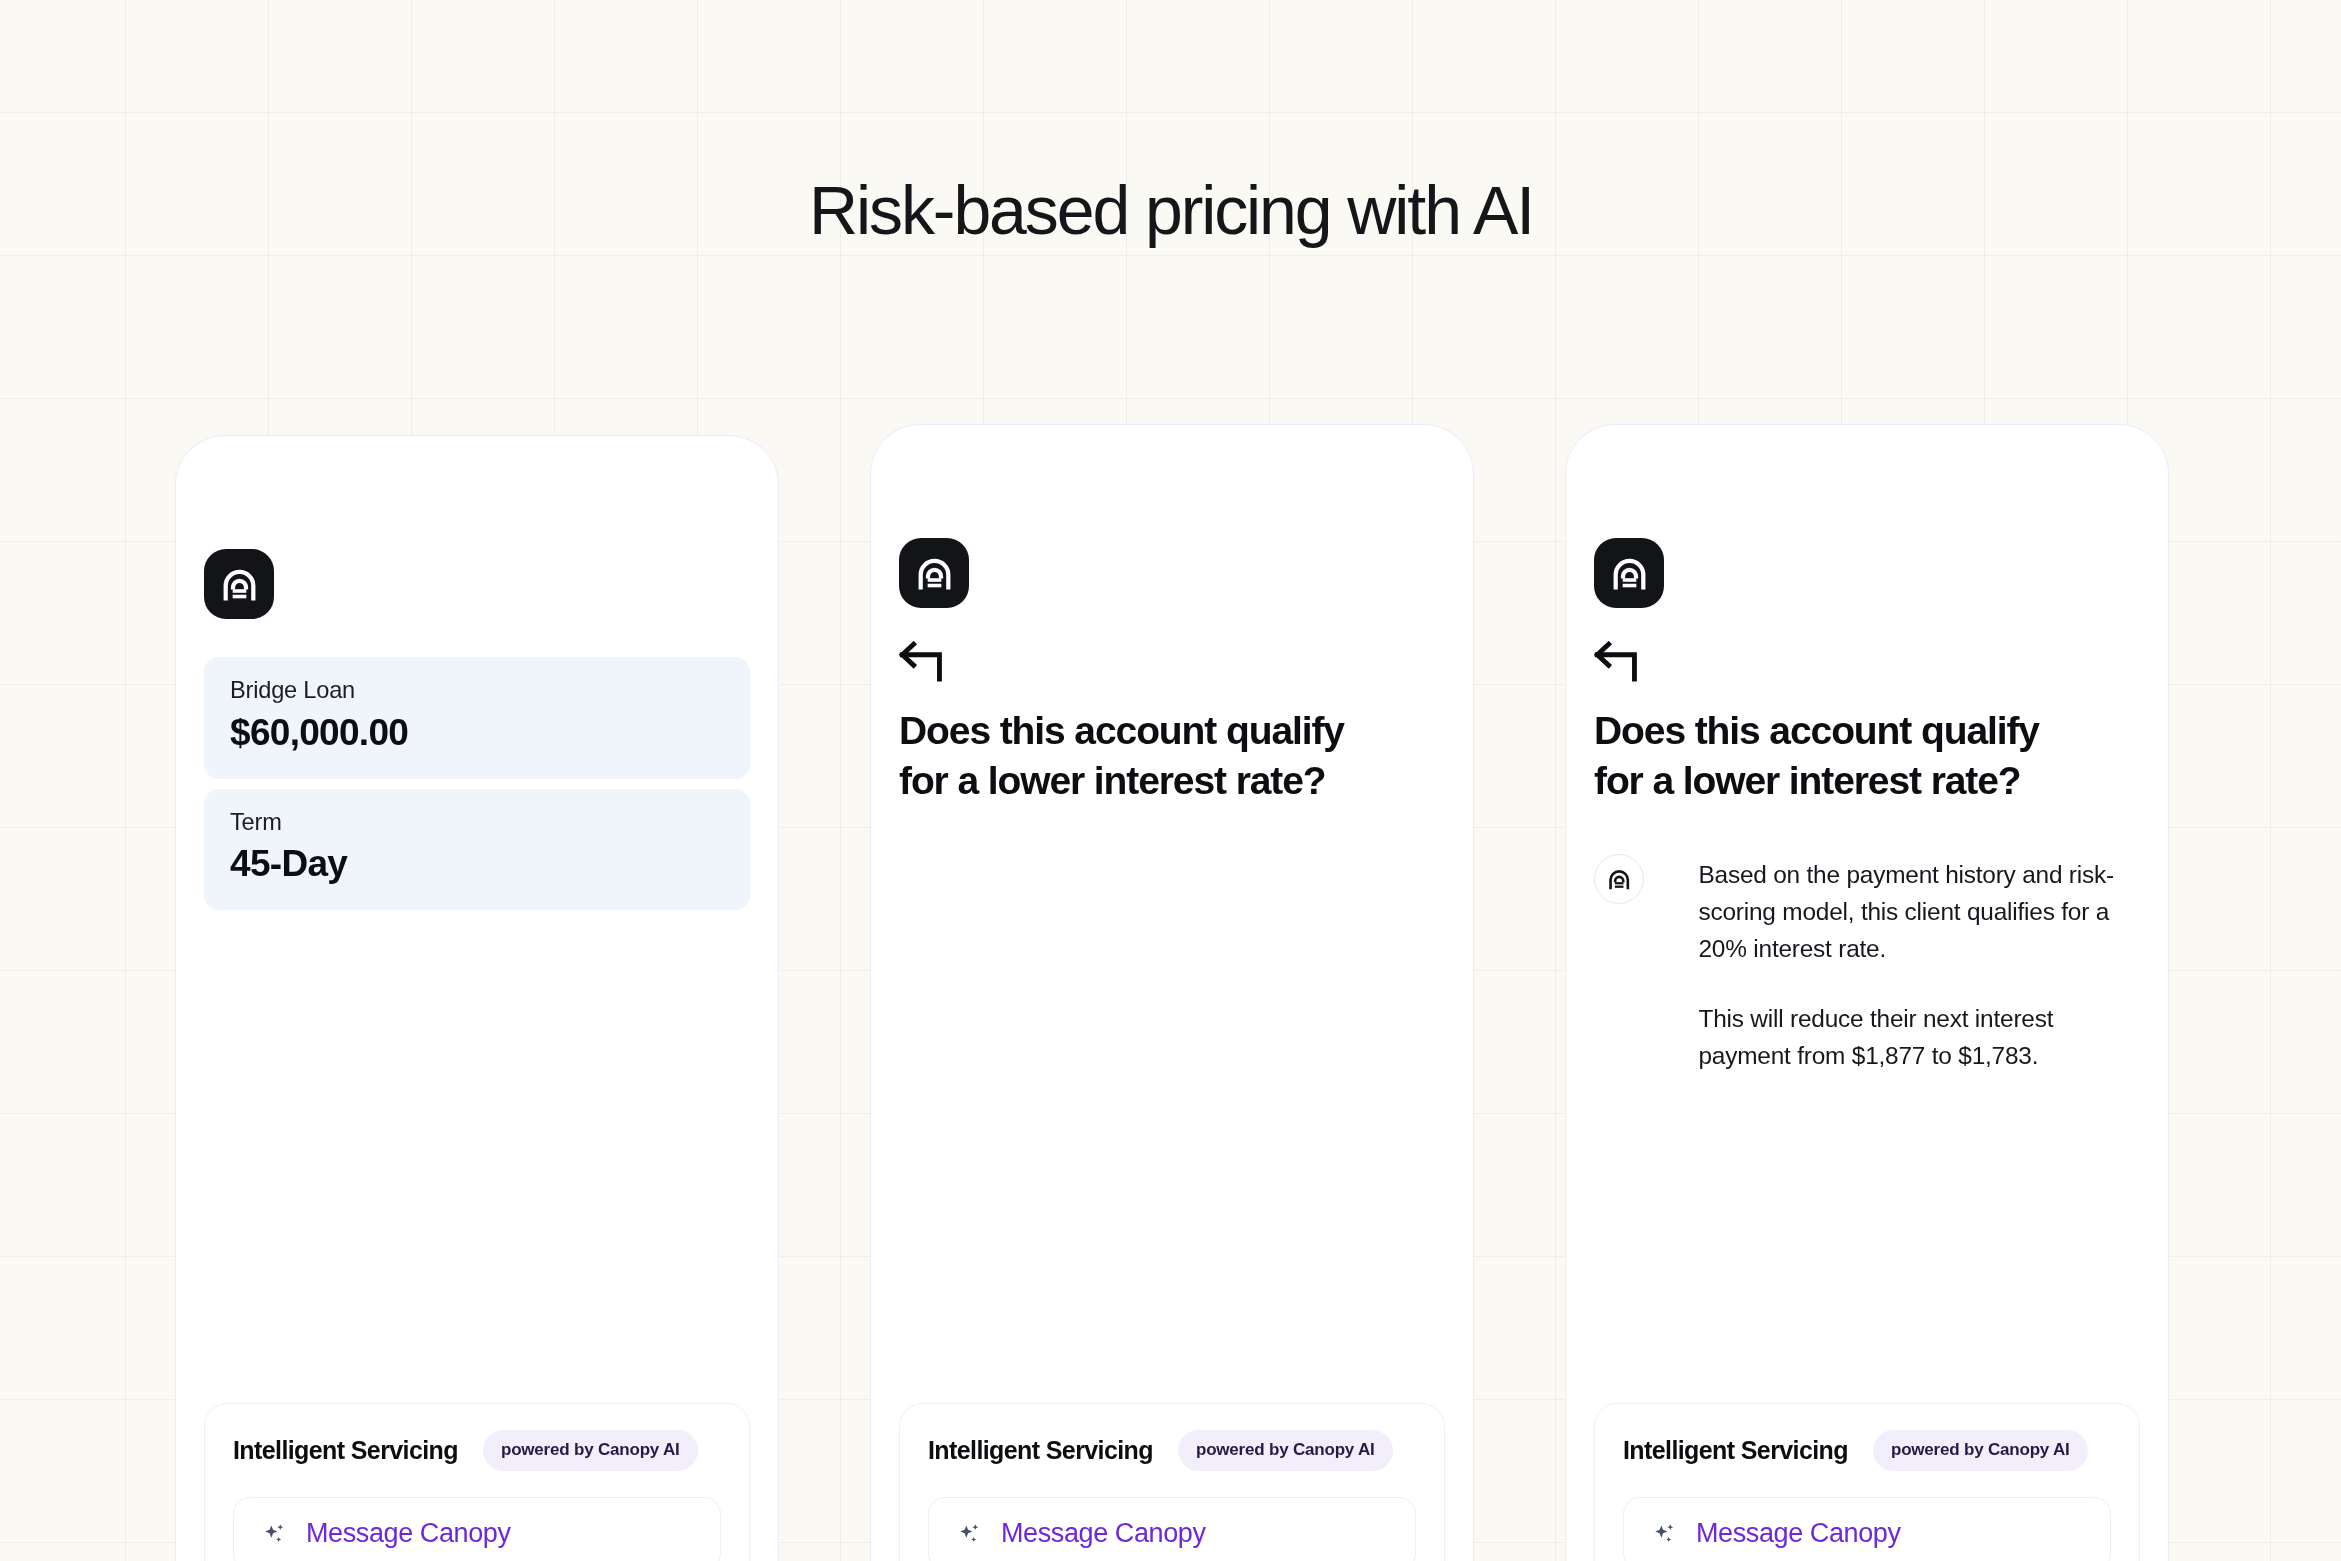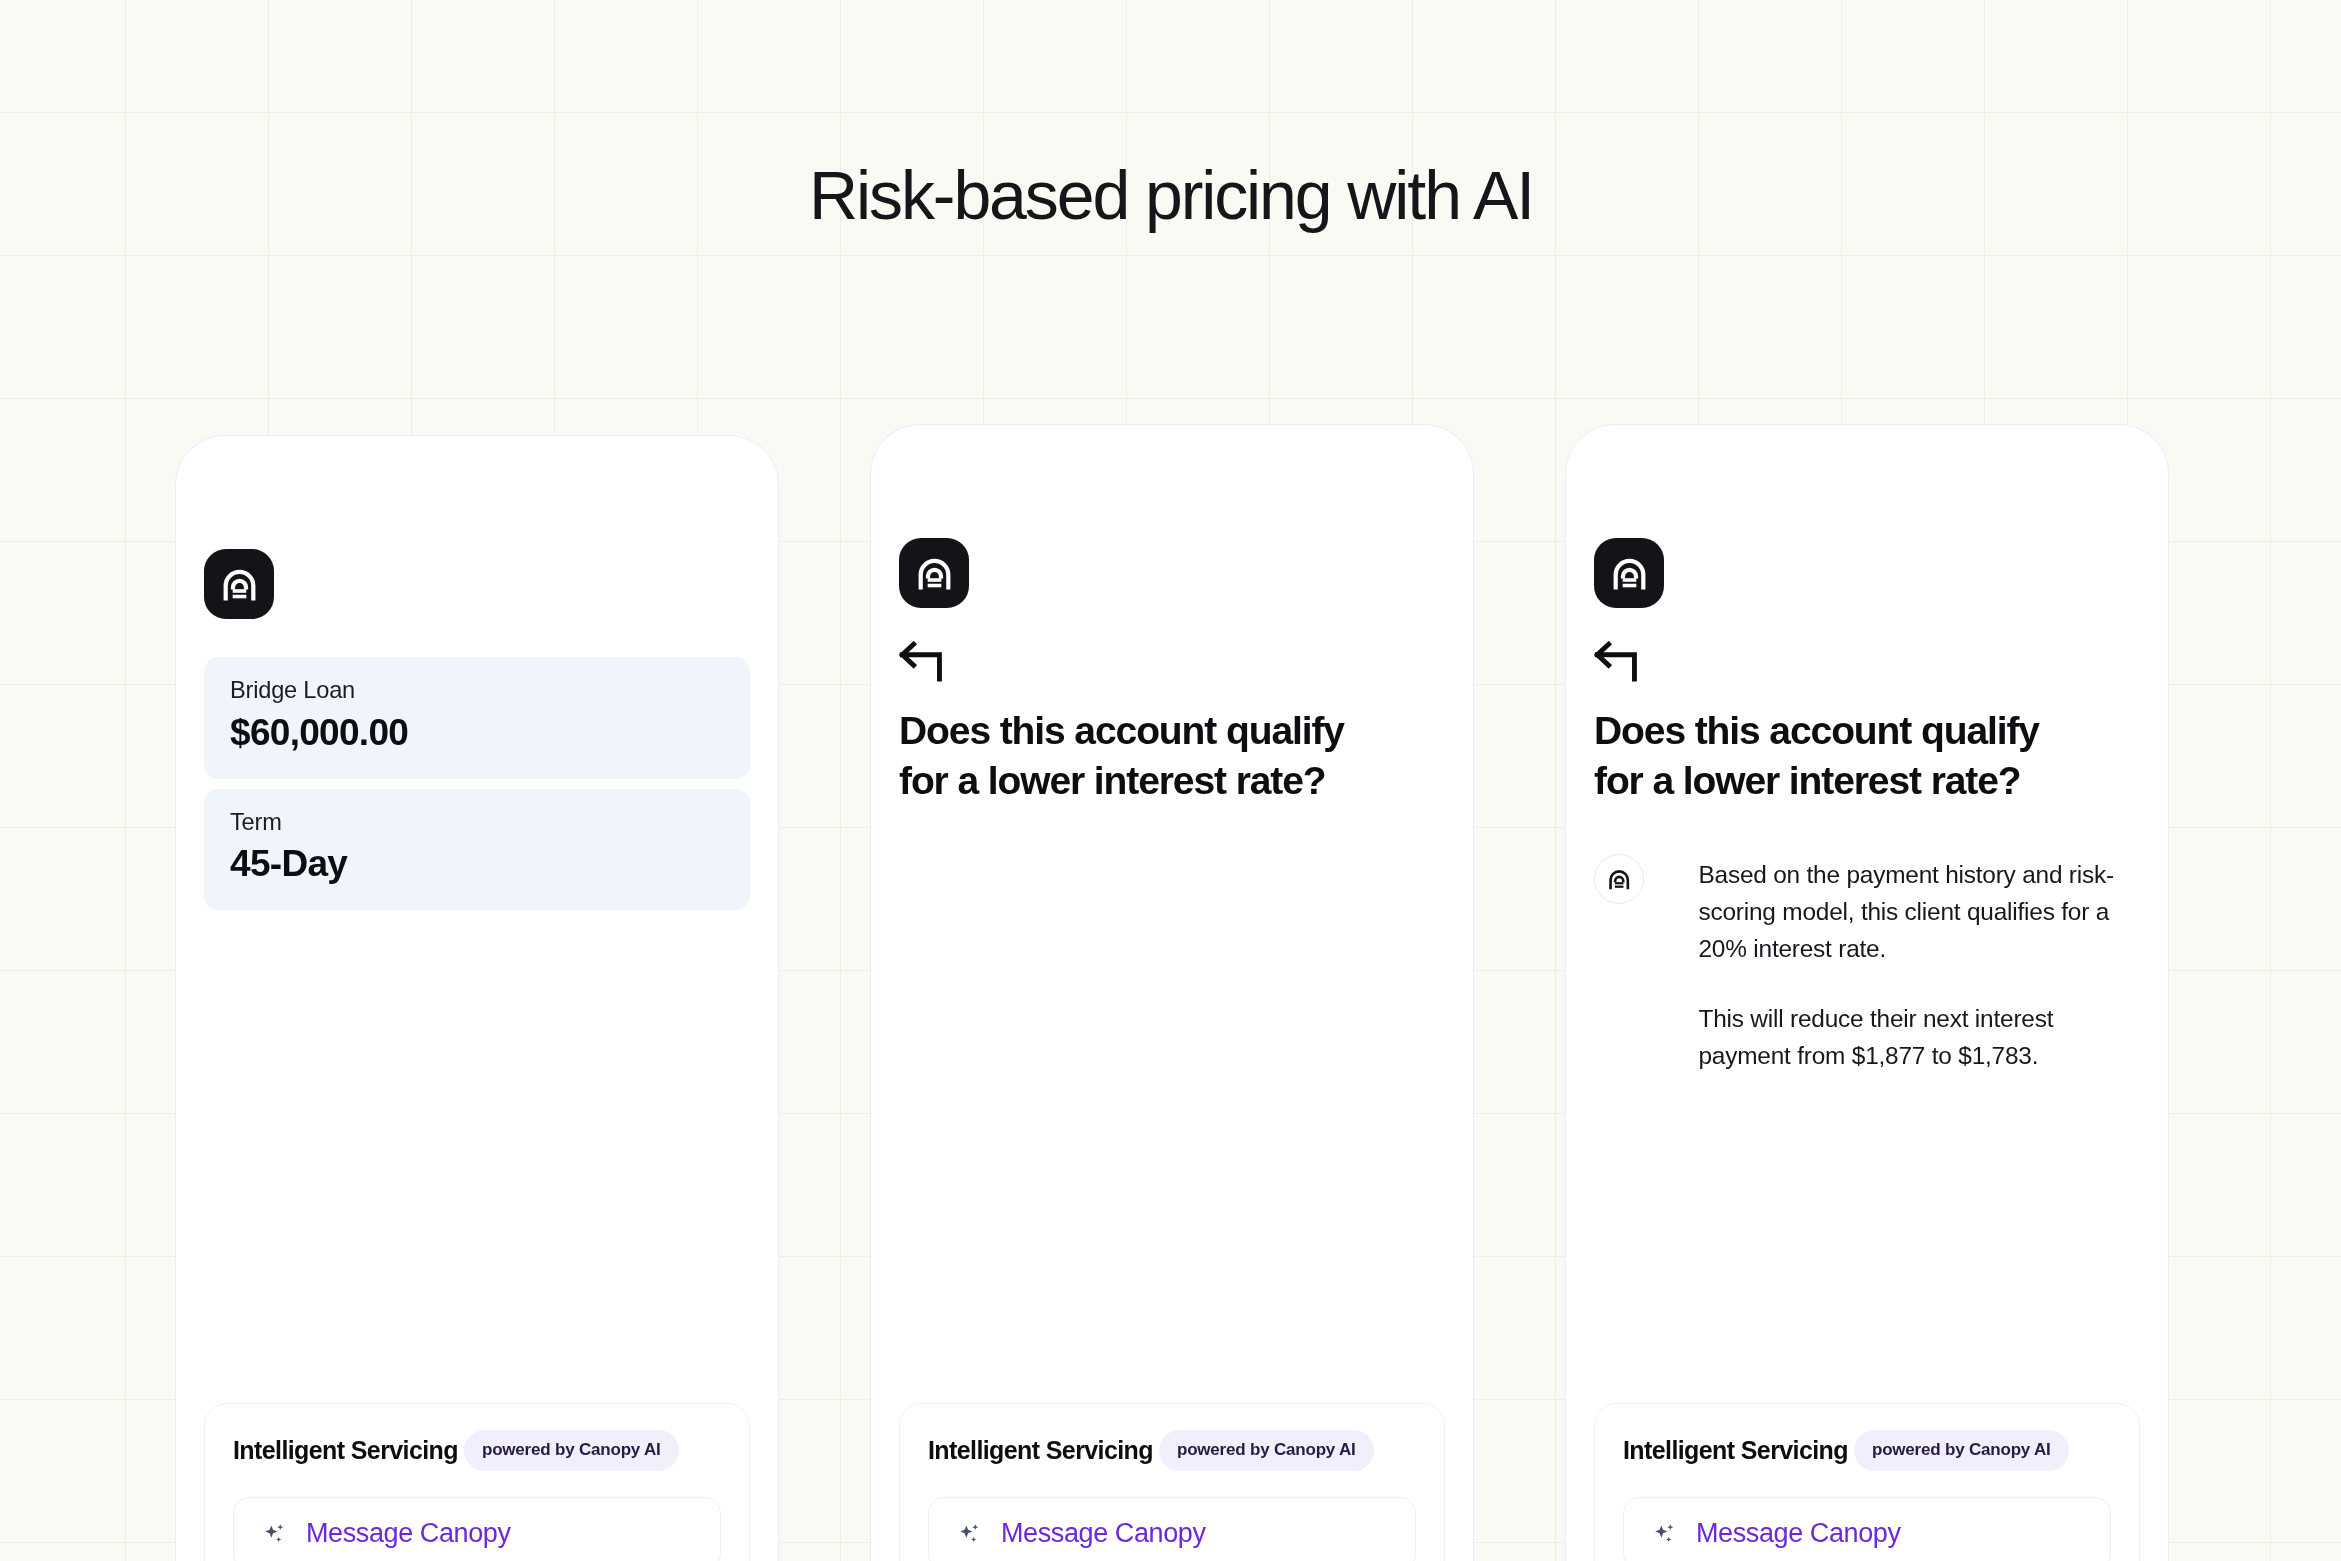"Risk-based pricing with AI" .page-title { top: 161px -> 176px }
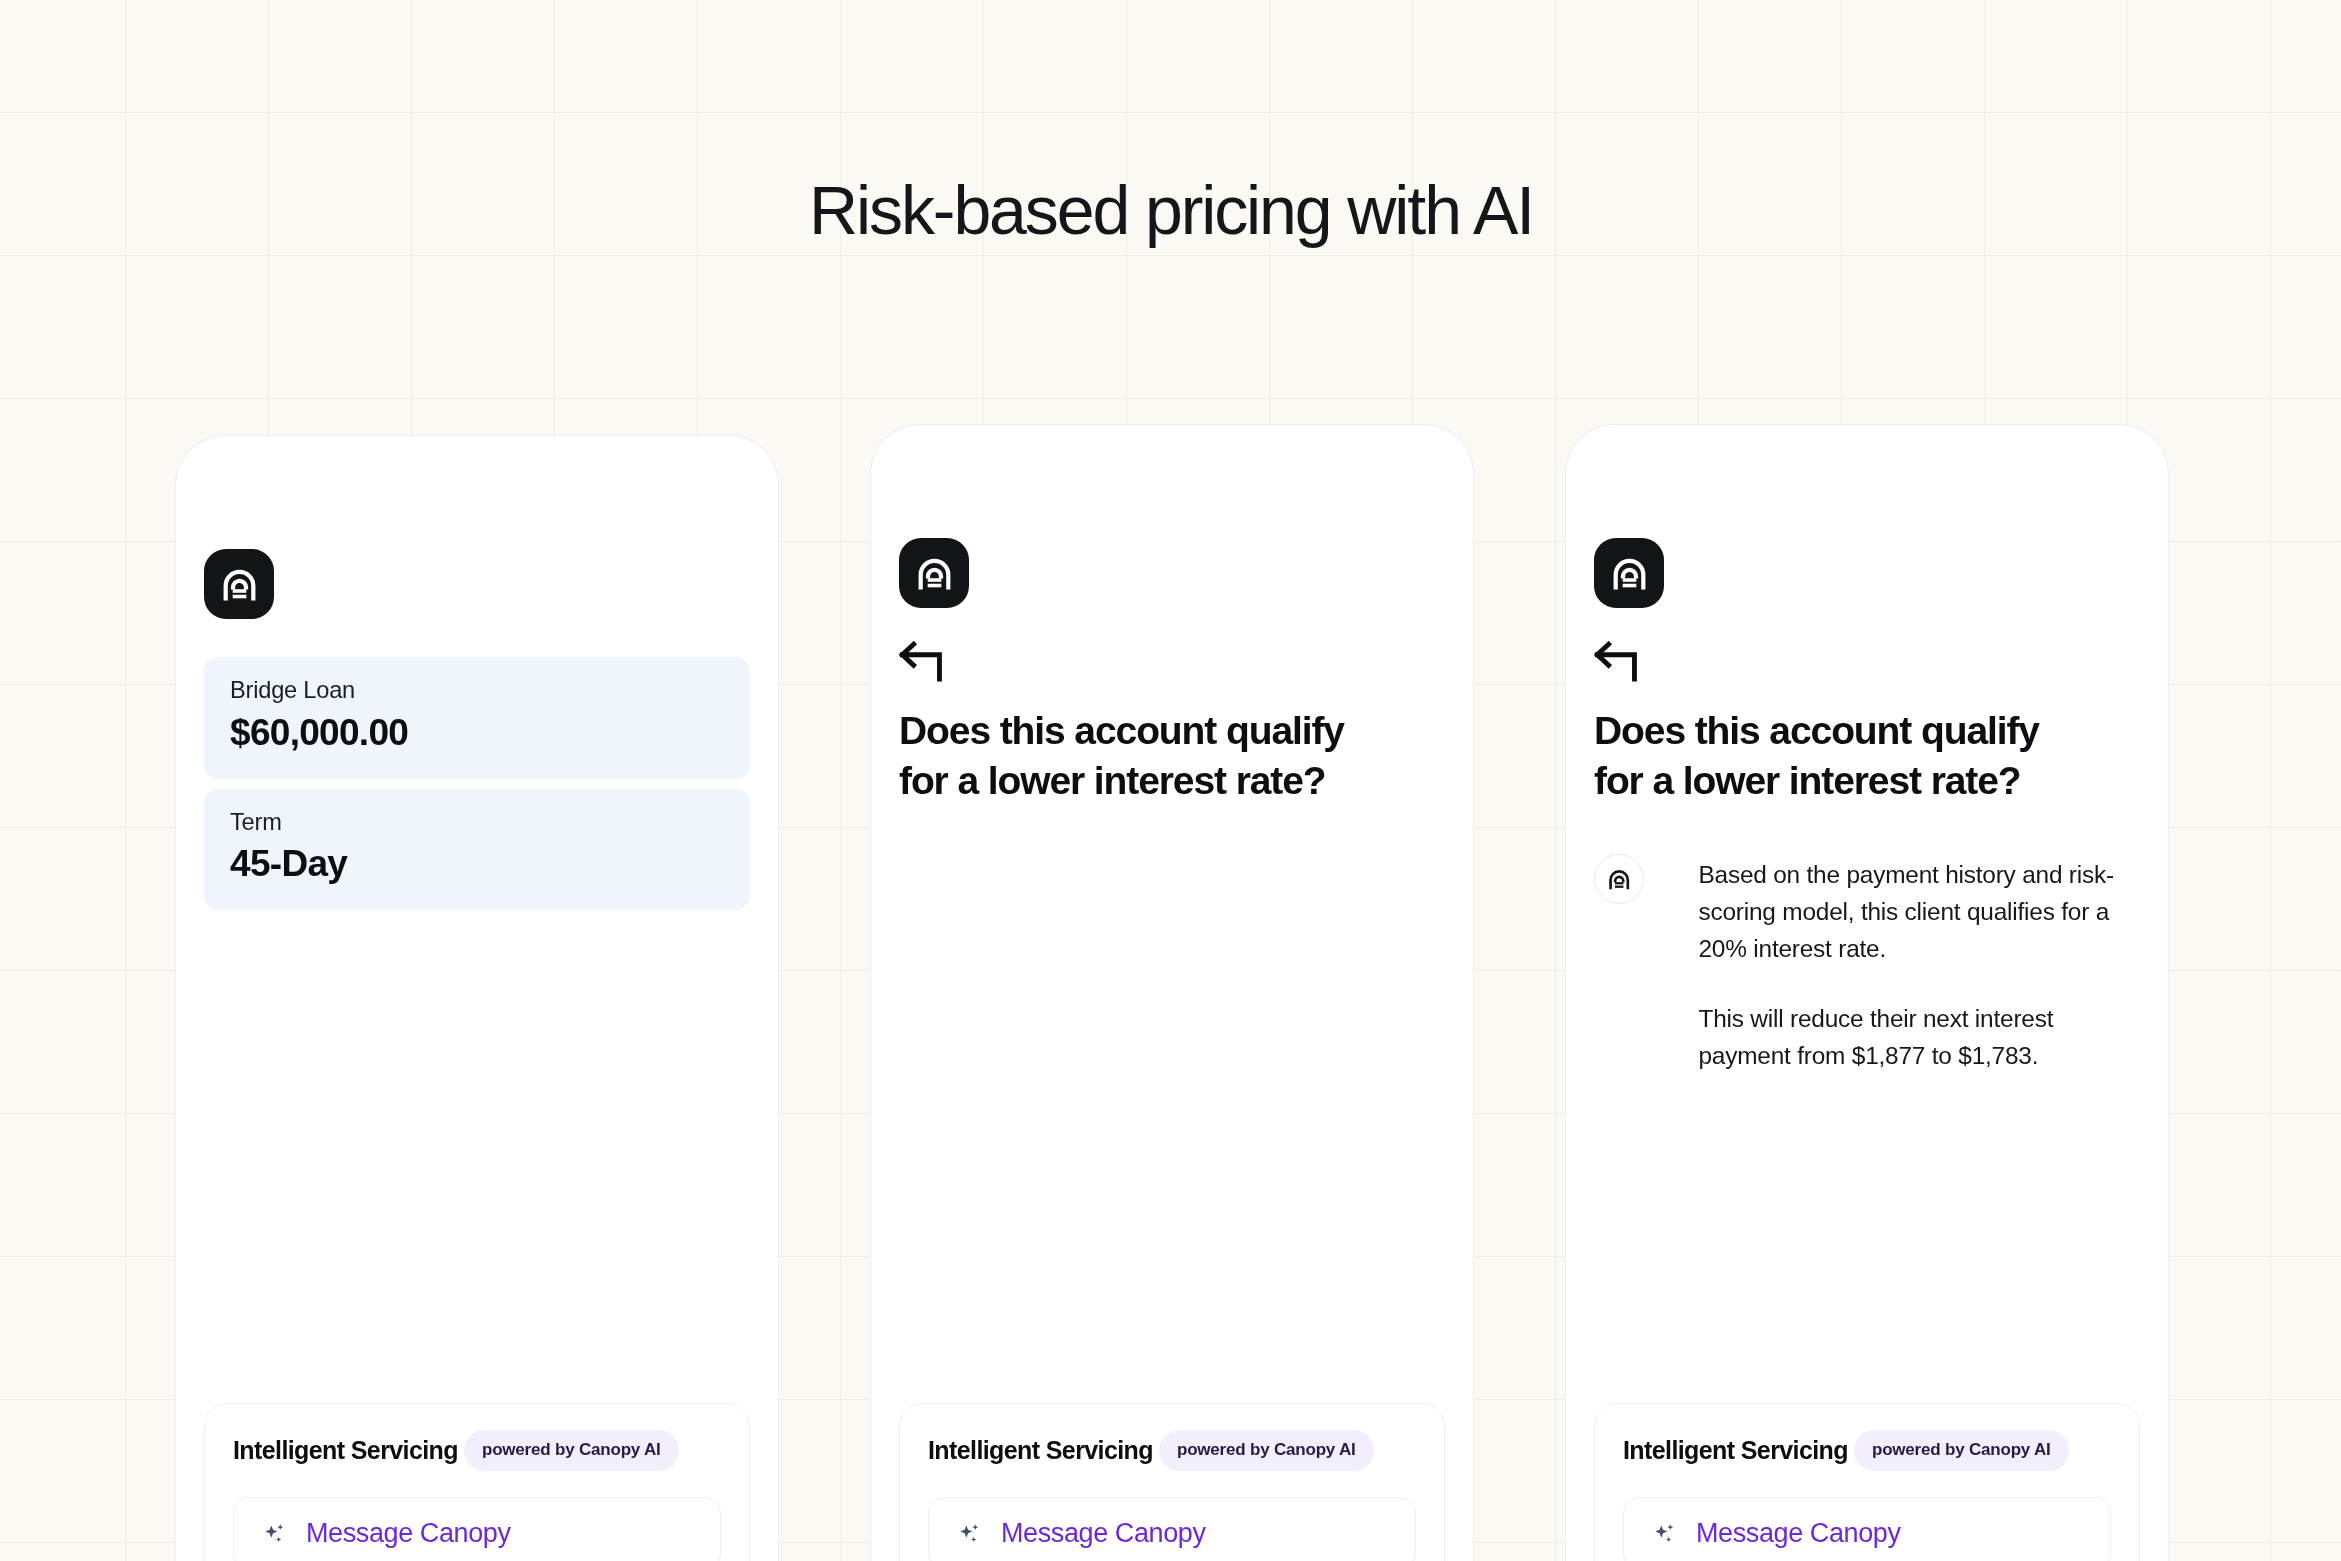"Intelligent Servicing" .servicing-head { gap: 6px -> 25px }
